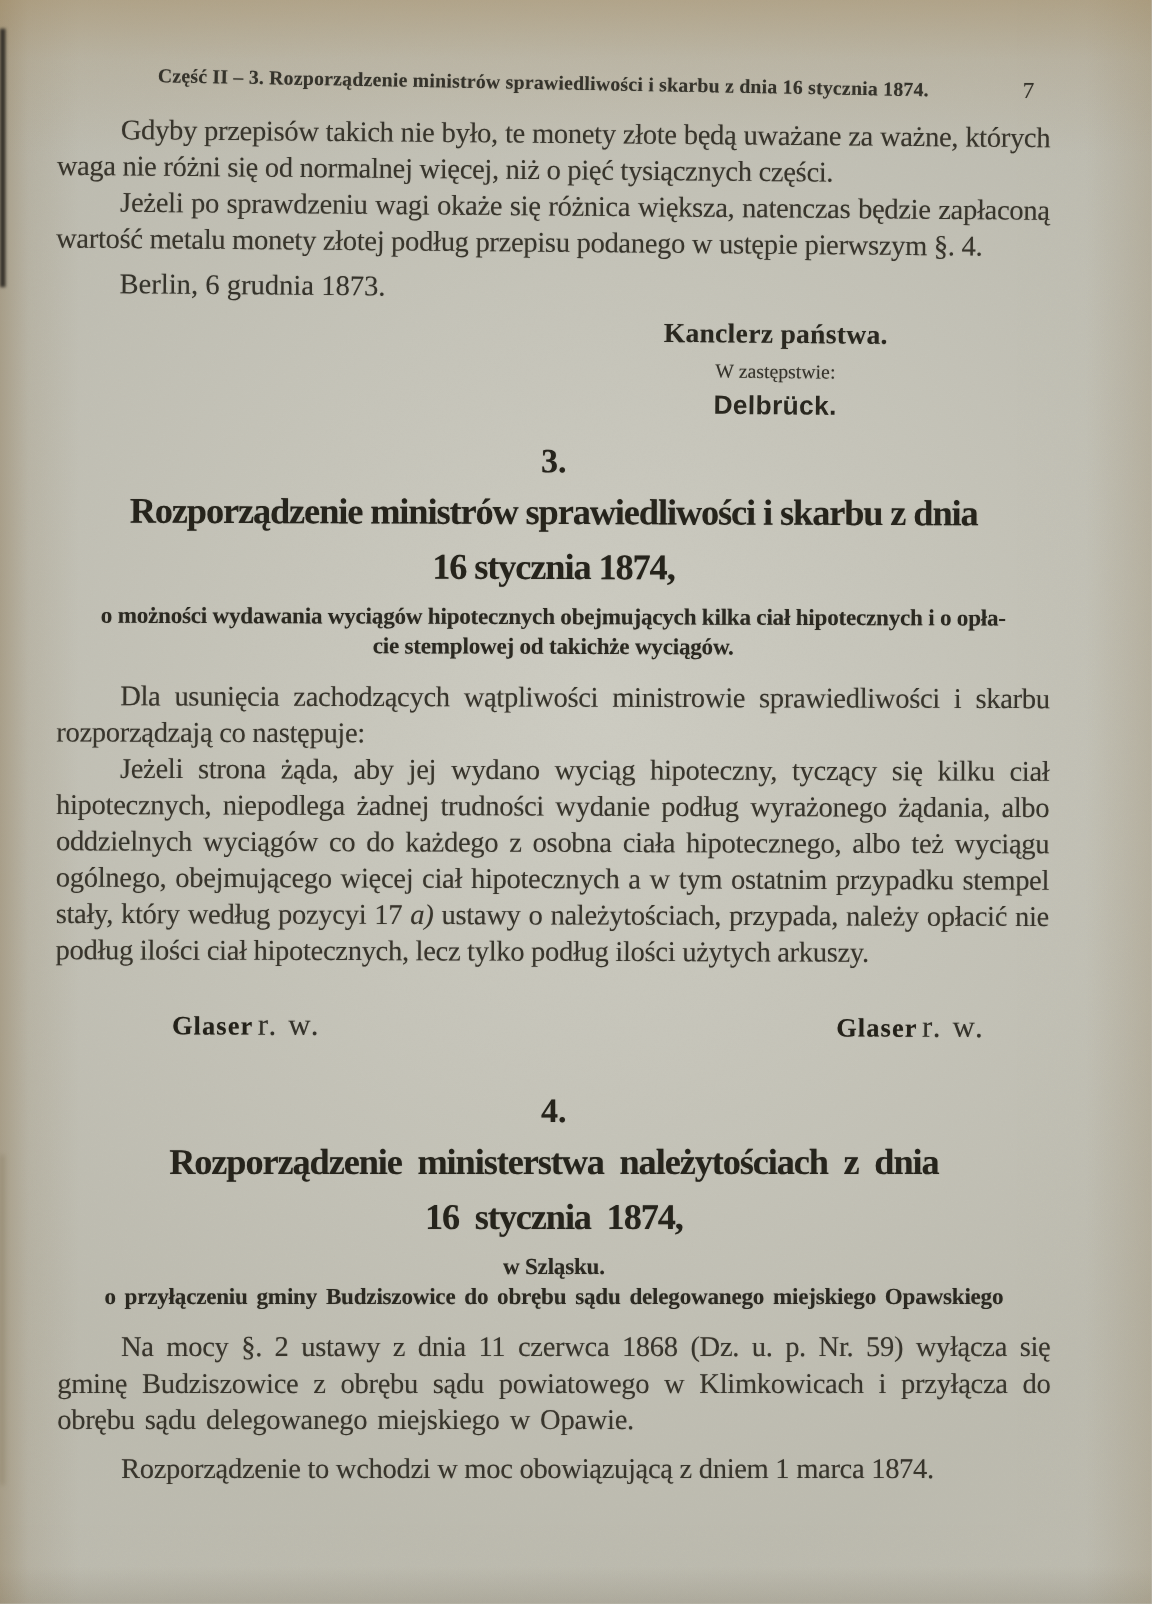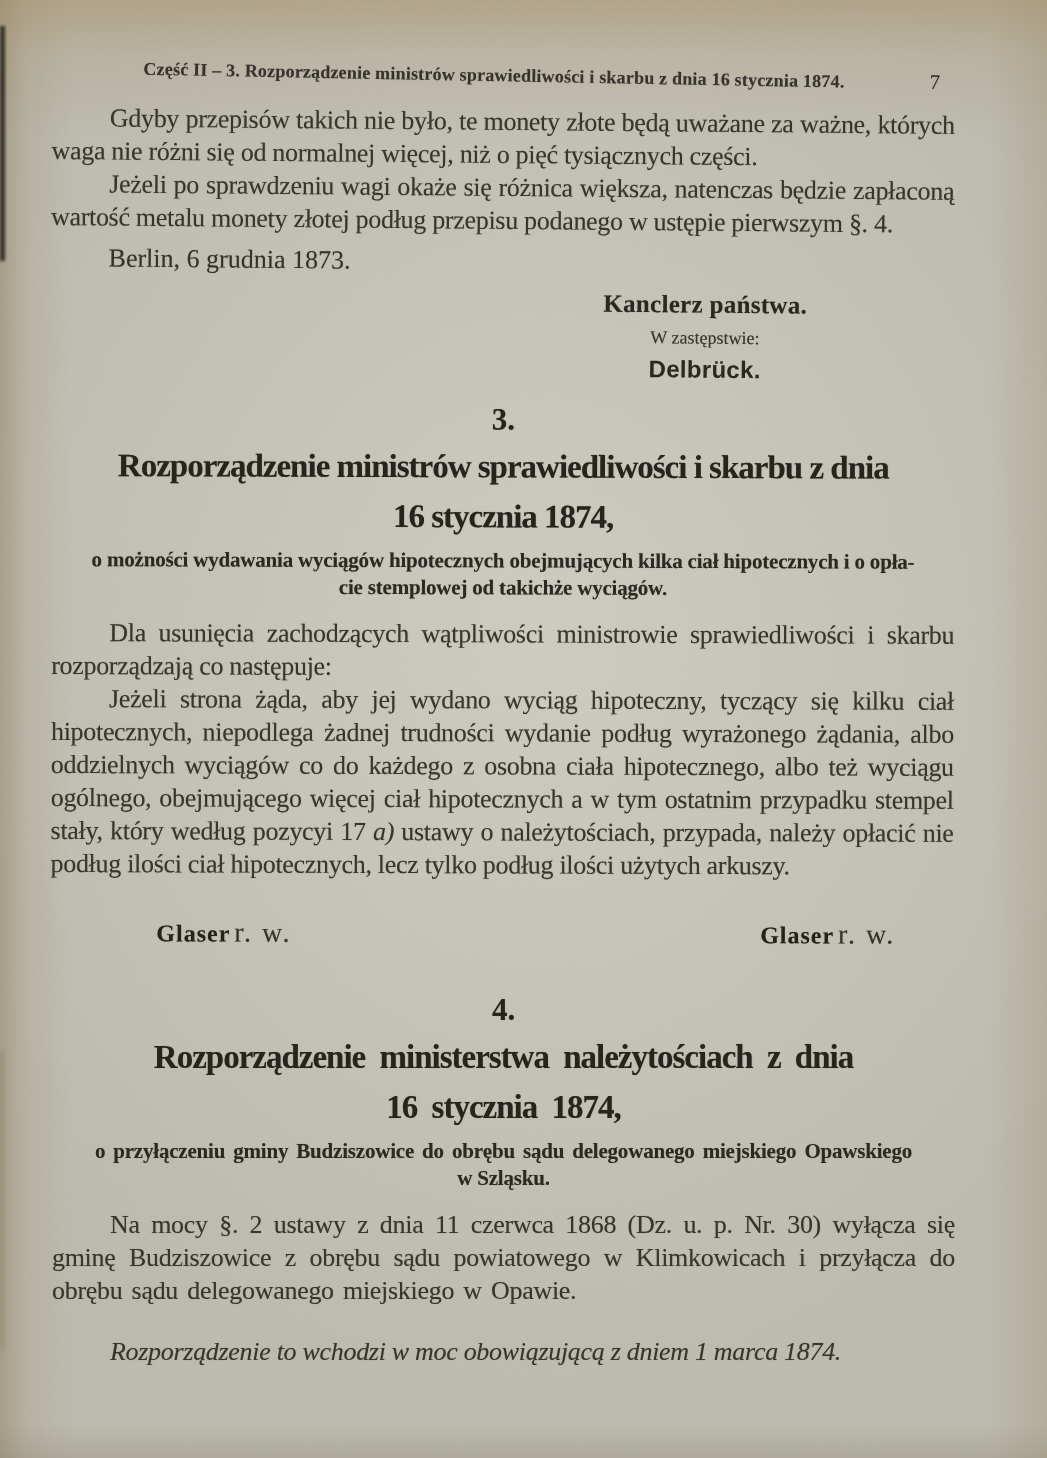"o przyłączeniu gminy Budziszowice do" div.s-line { order: before "w Szląsku." -> after "w Szląsku." }
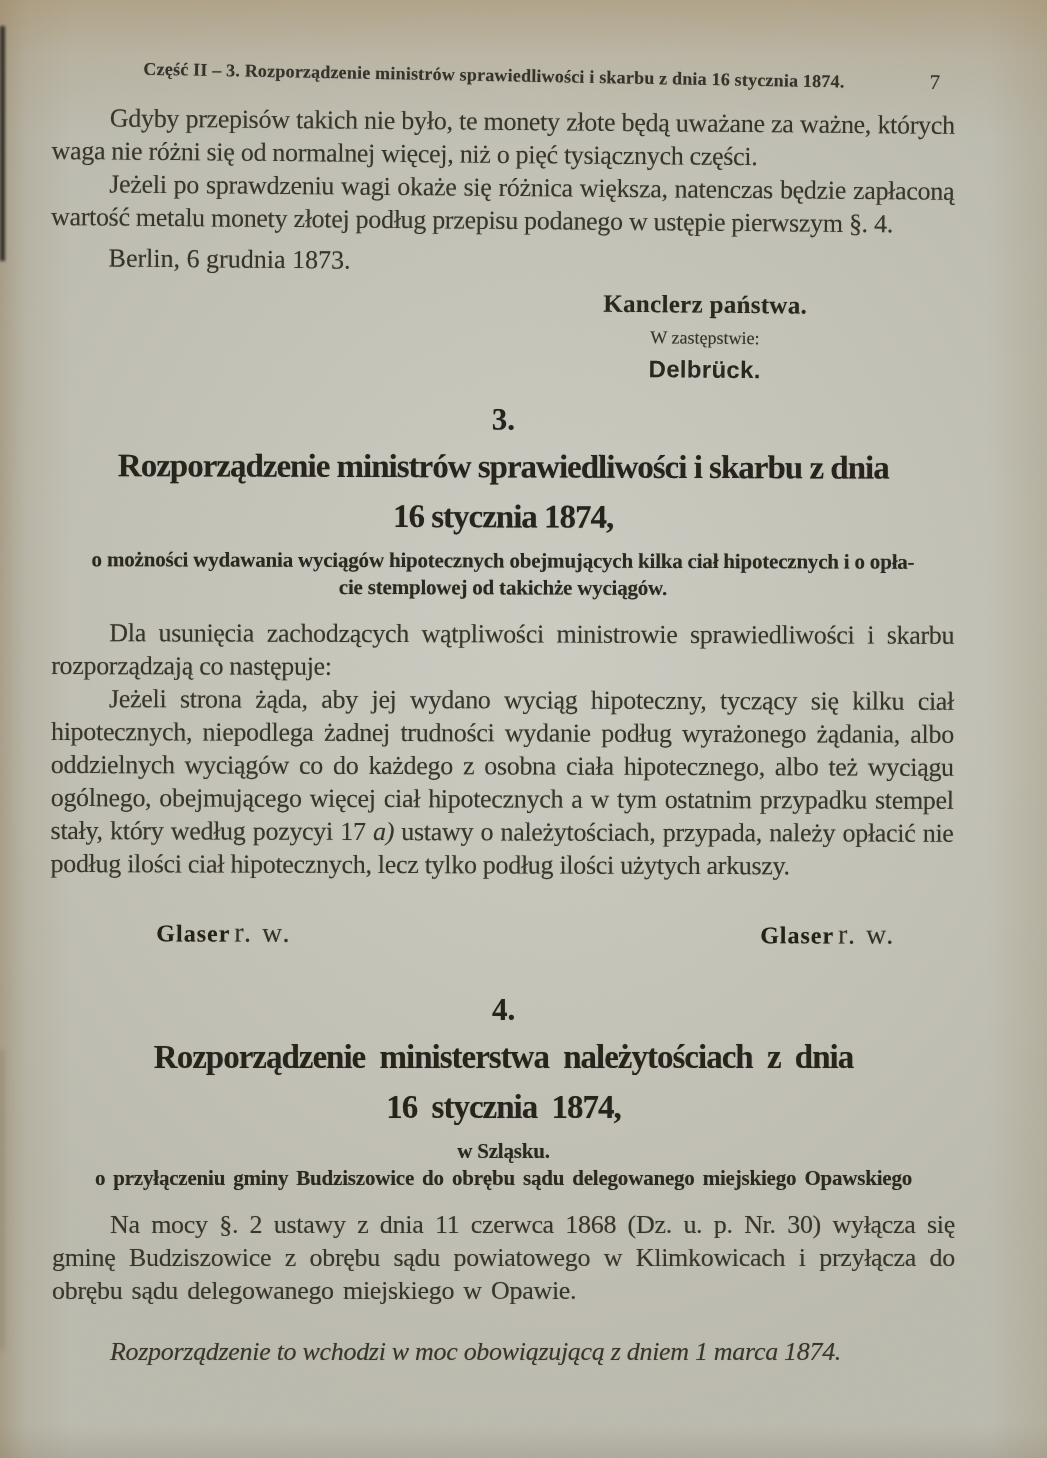"Na mocy §. 2 ustawy" p.body-text { text: 30 -> 59 }
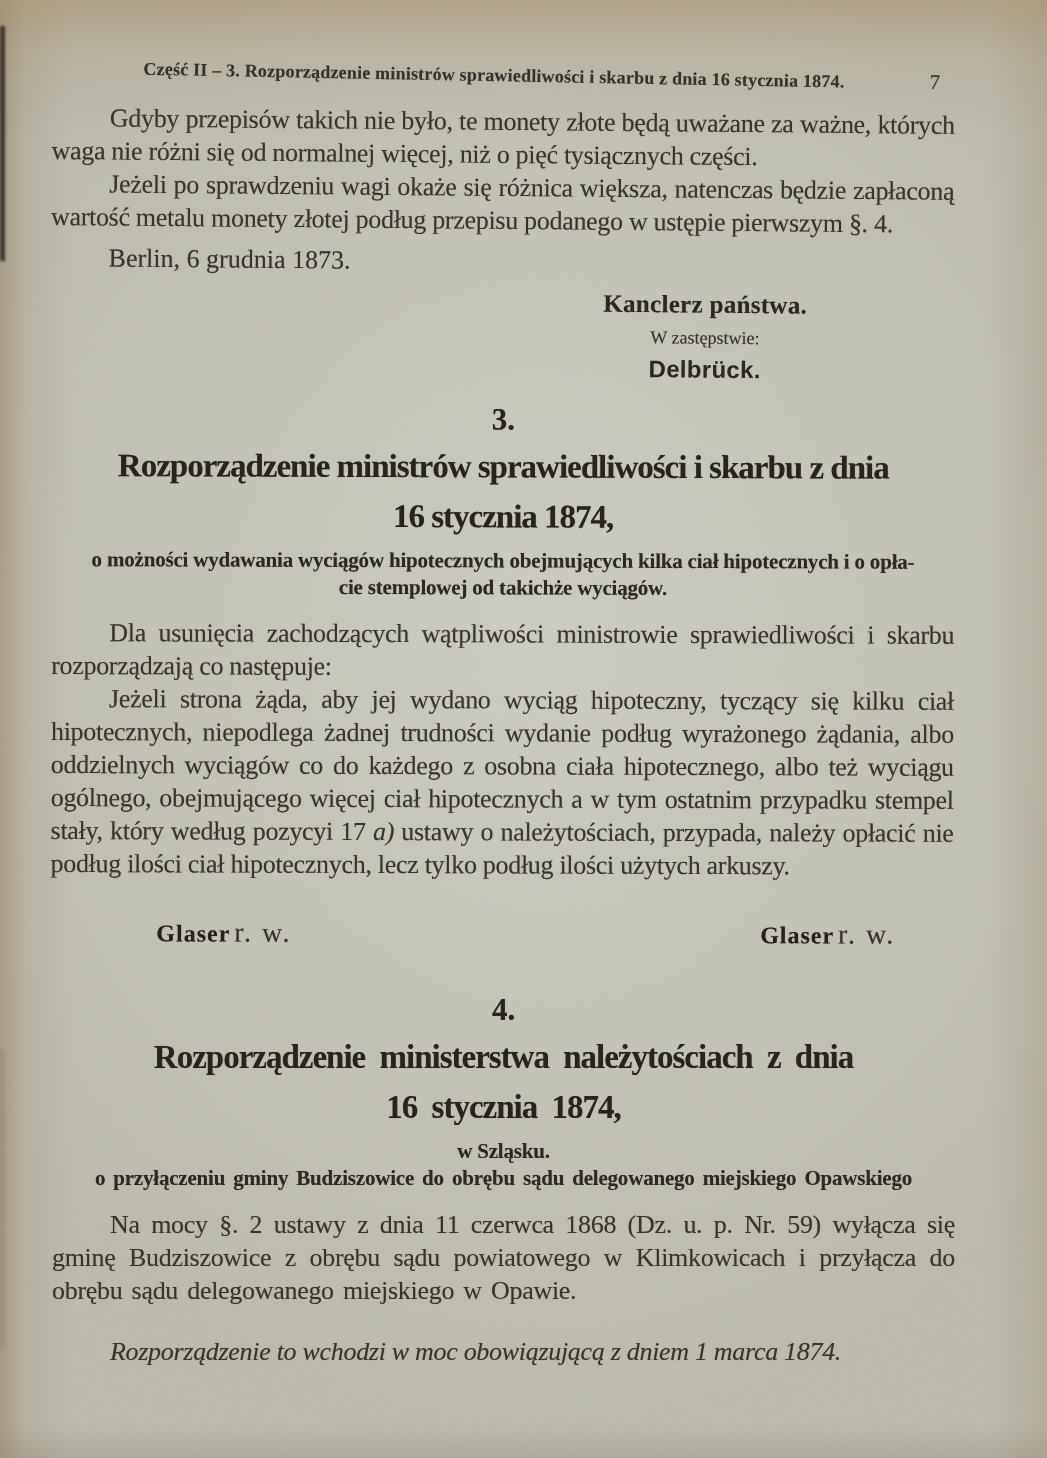"Rozporządzenie to wchodzi w moc" p.body-text { font-style: italic -> none; margin-top: 28px -> 12px }
